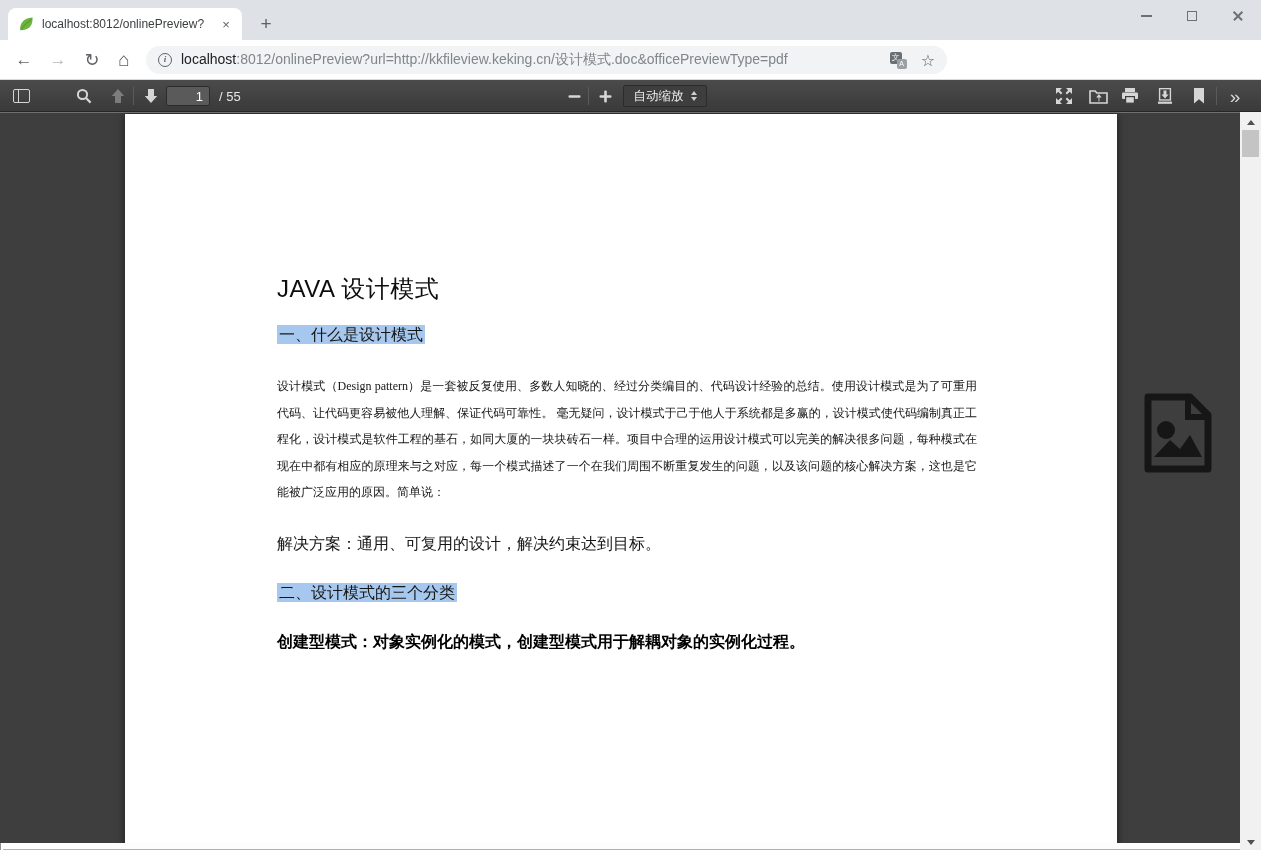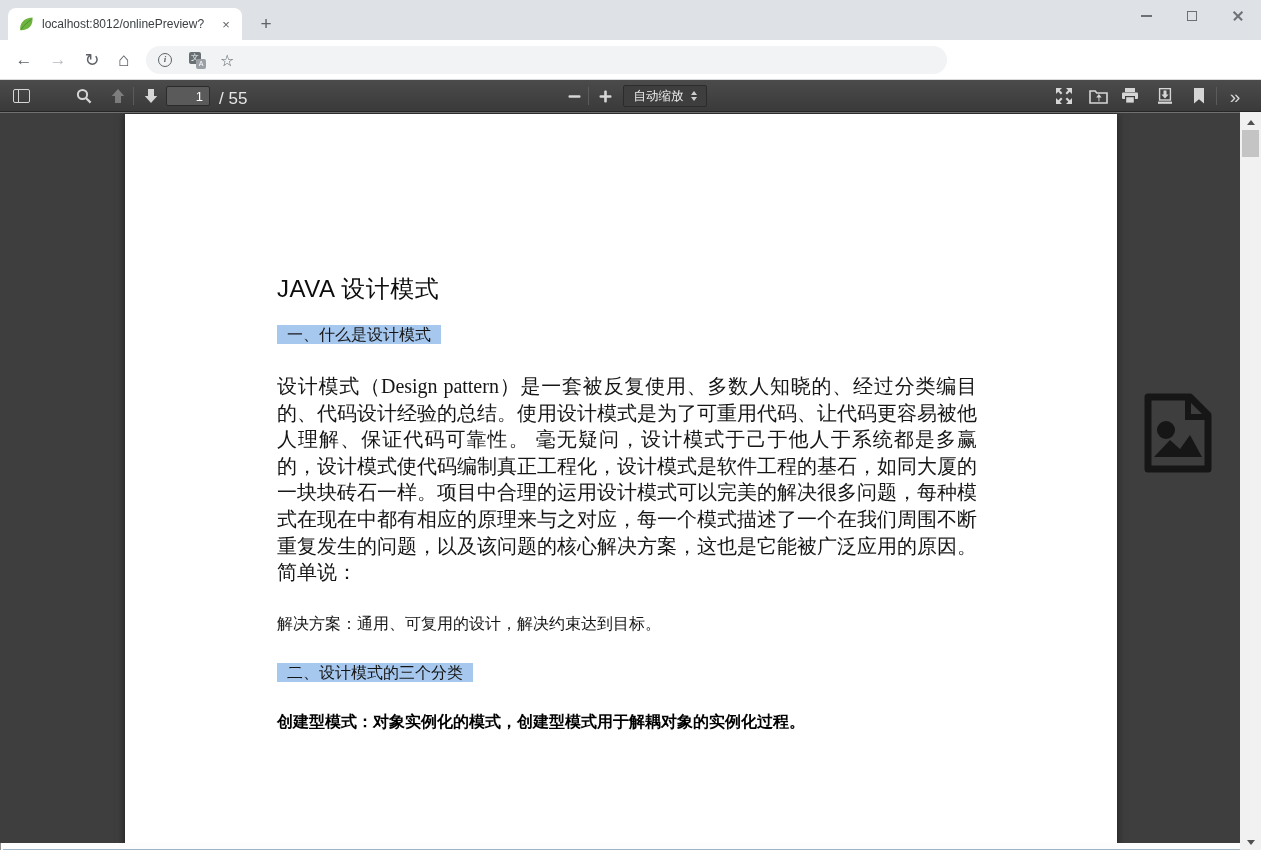"localhost:8012/onlinePreview?url=http://" span.url-text { html: none -> <span><span>localhost</span><span>:8012/onlinePreview?url=http://kkfileview.keking.cn/设计模式.doc&amp;officePreviewType=pdf</span></span> }
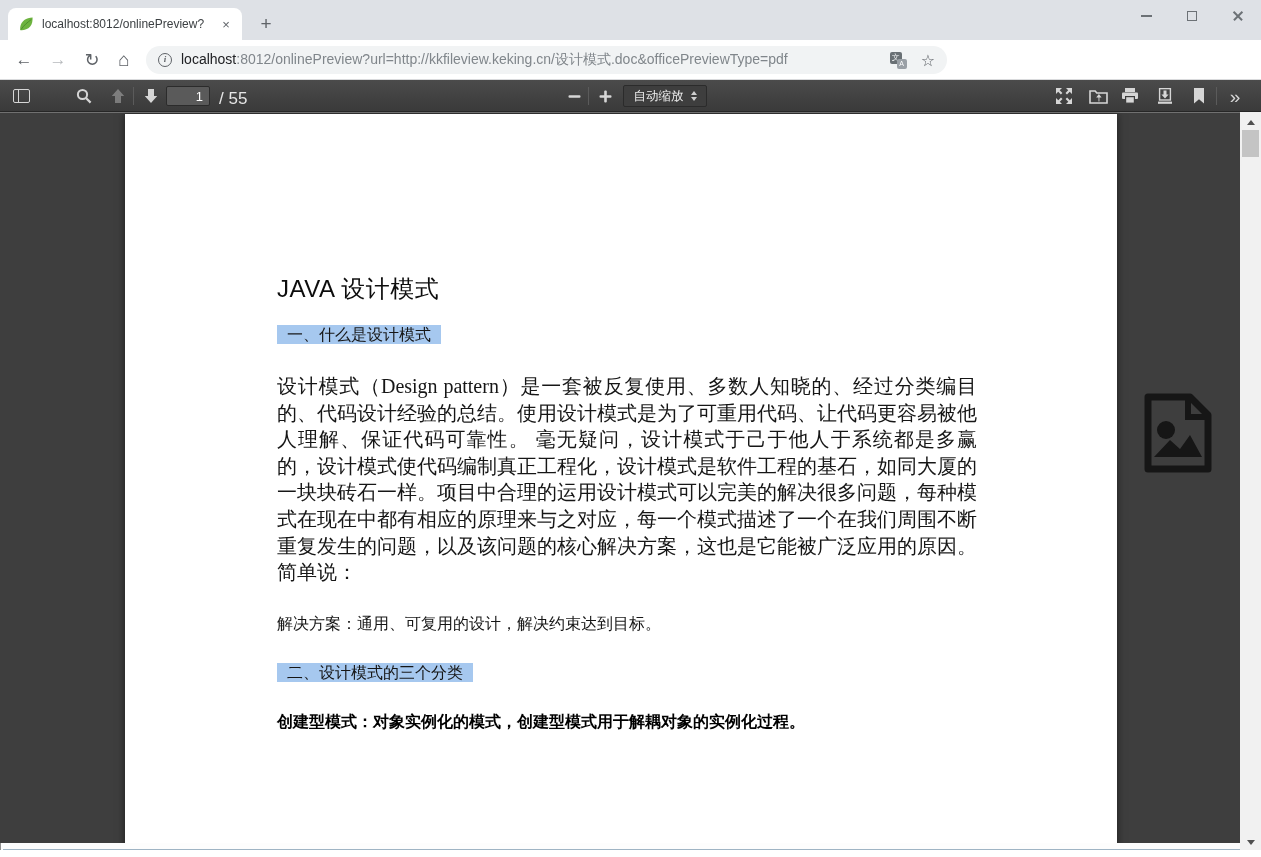"/ 55" .page-total { font-size: 17px -> 13px }
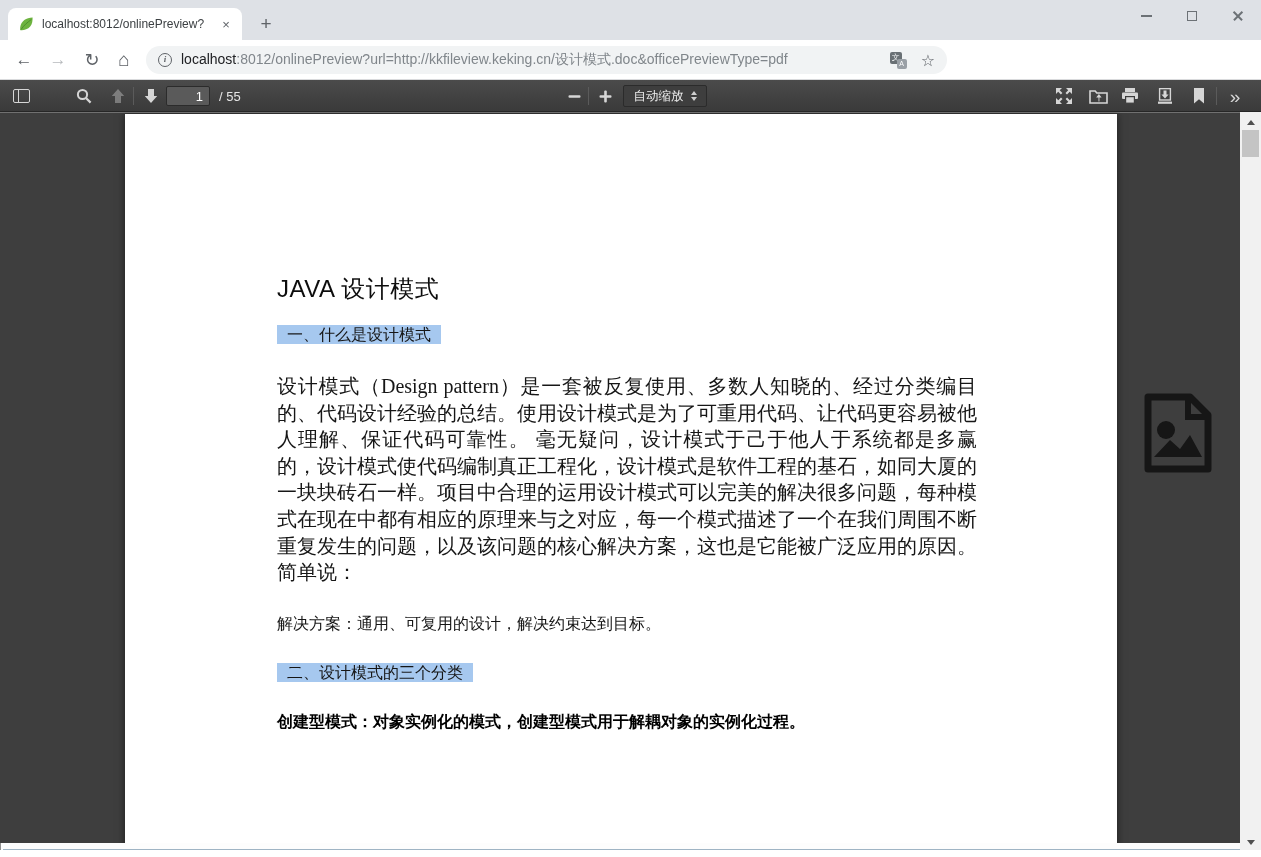"一、什么是设计模式" .hl { padding: 1px 10px -> 1px 2px }
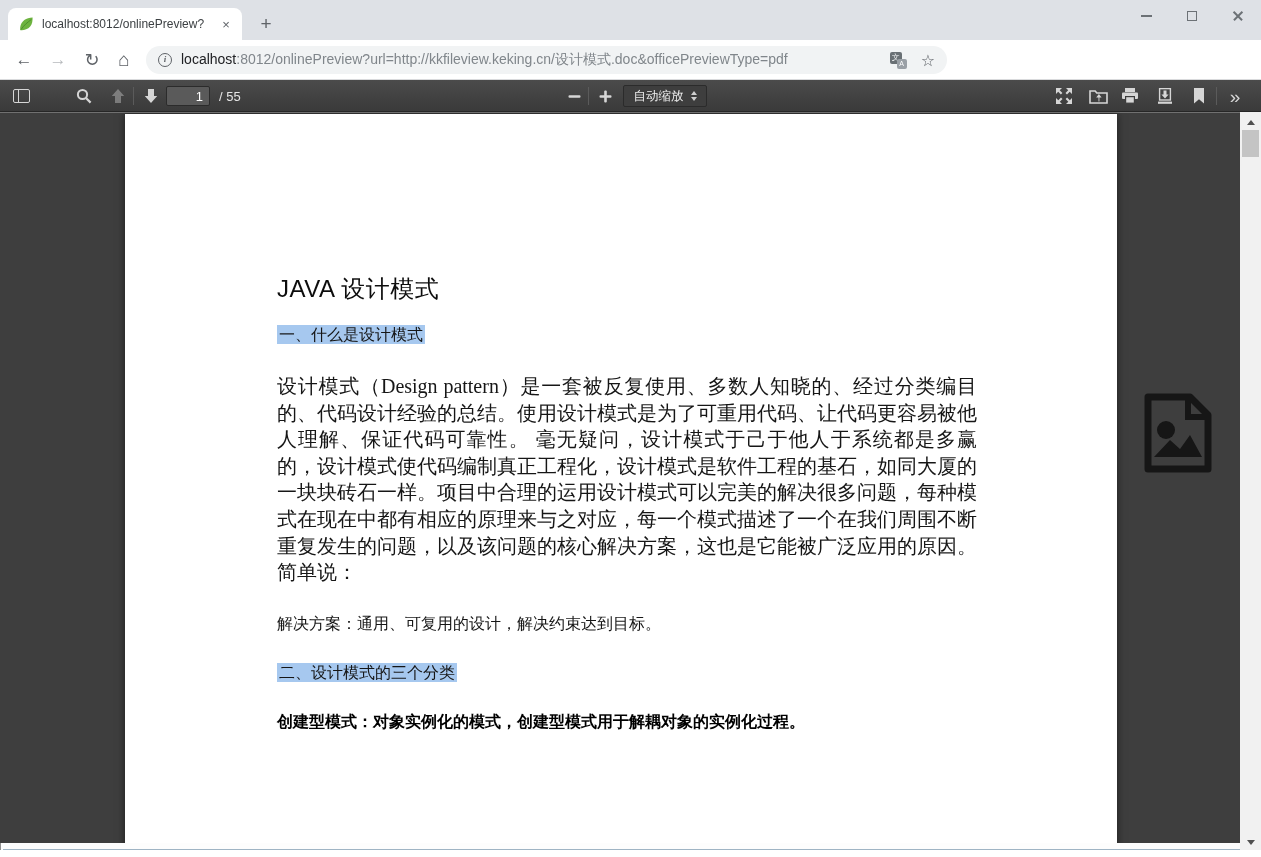"设计模式（Design" .para { font-size: 20px -> 12px }
